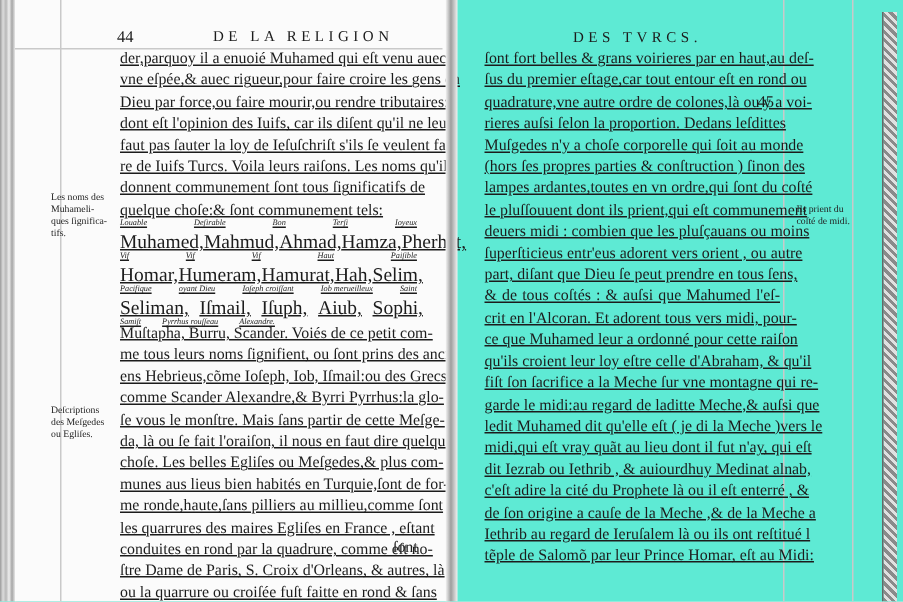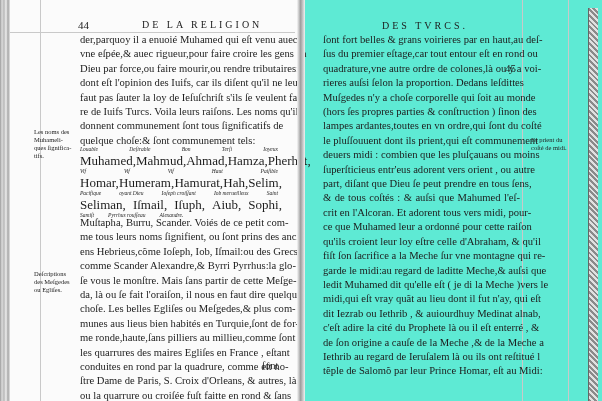"der,parquoy il a enuoié Muhamed" .text { text-decoration: none -> underline }
